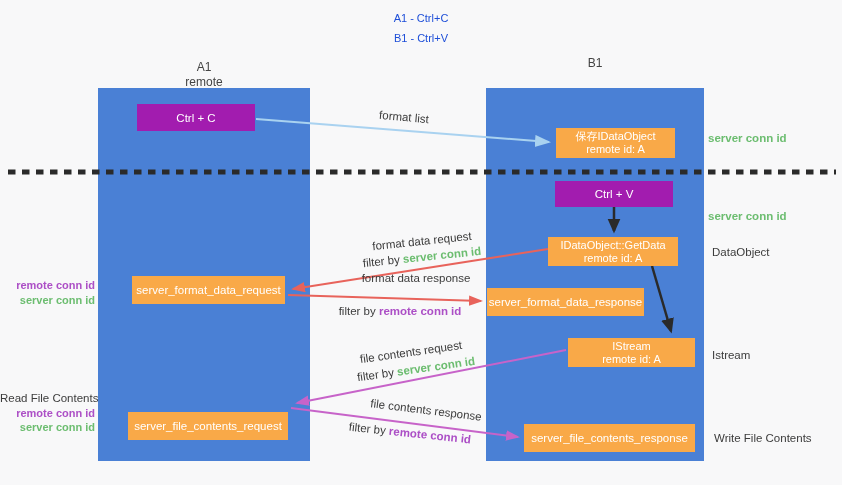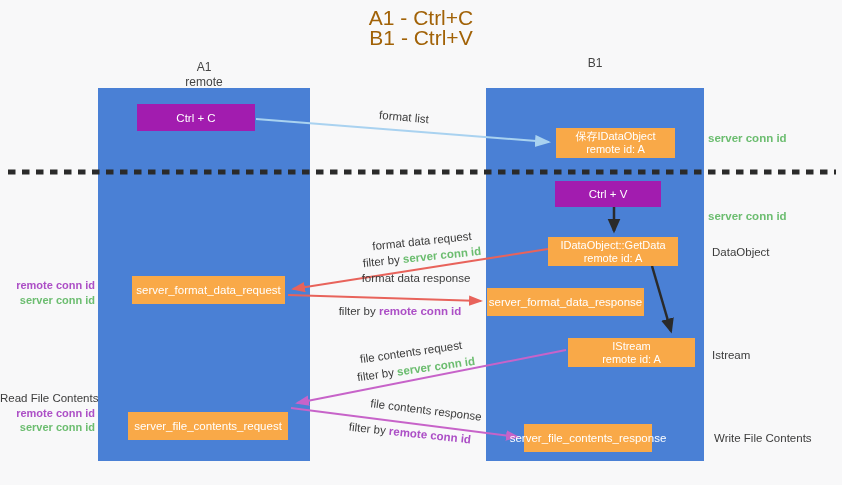"A1 - Ctrl+C" .title { color: #a16207 -> #1d4ed8; font-size: 21px -> 11px }
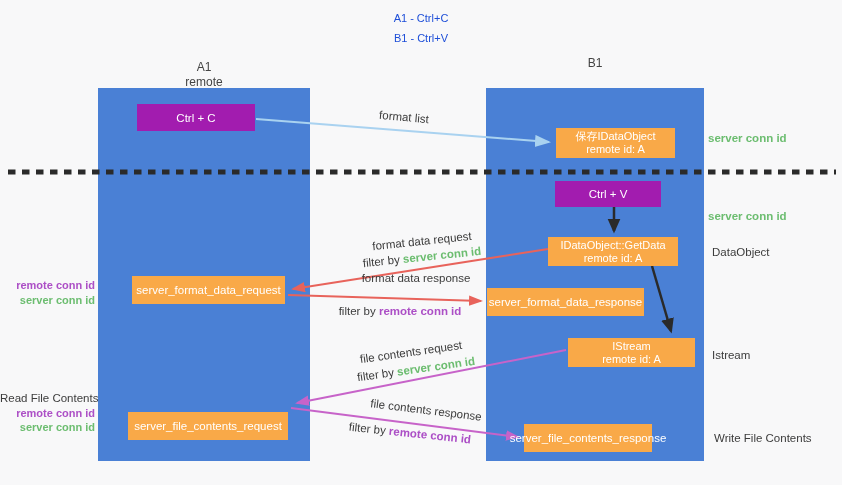"Ctrl + V" div.node { width: 106px -> 118px }
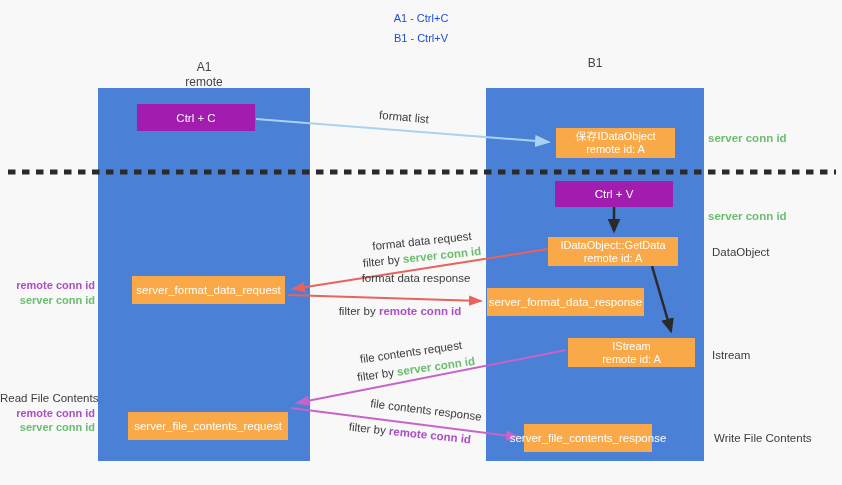"server_file_contents_response" div.node { width: 128px -> 171px }
